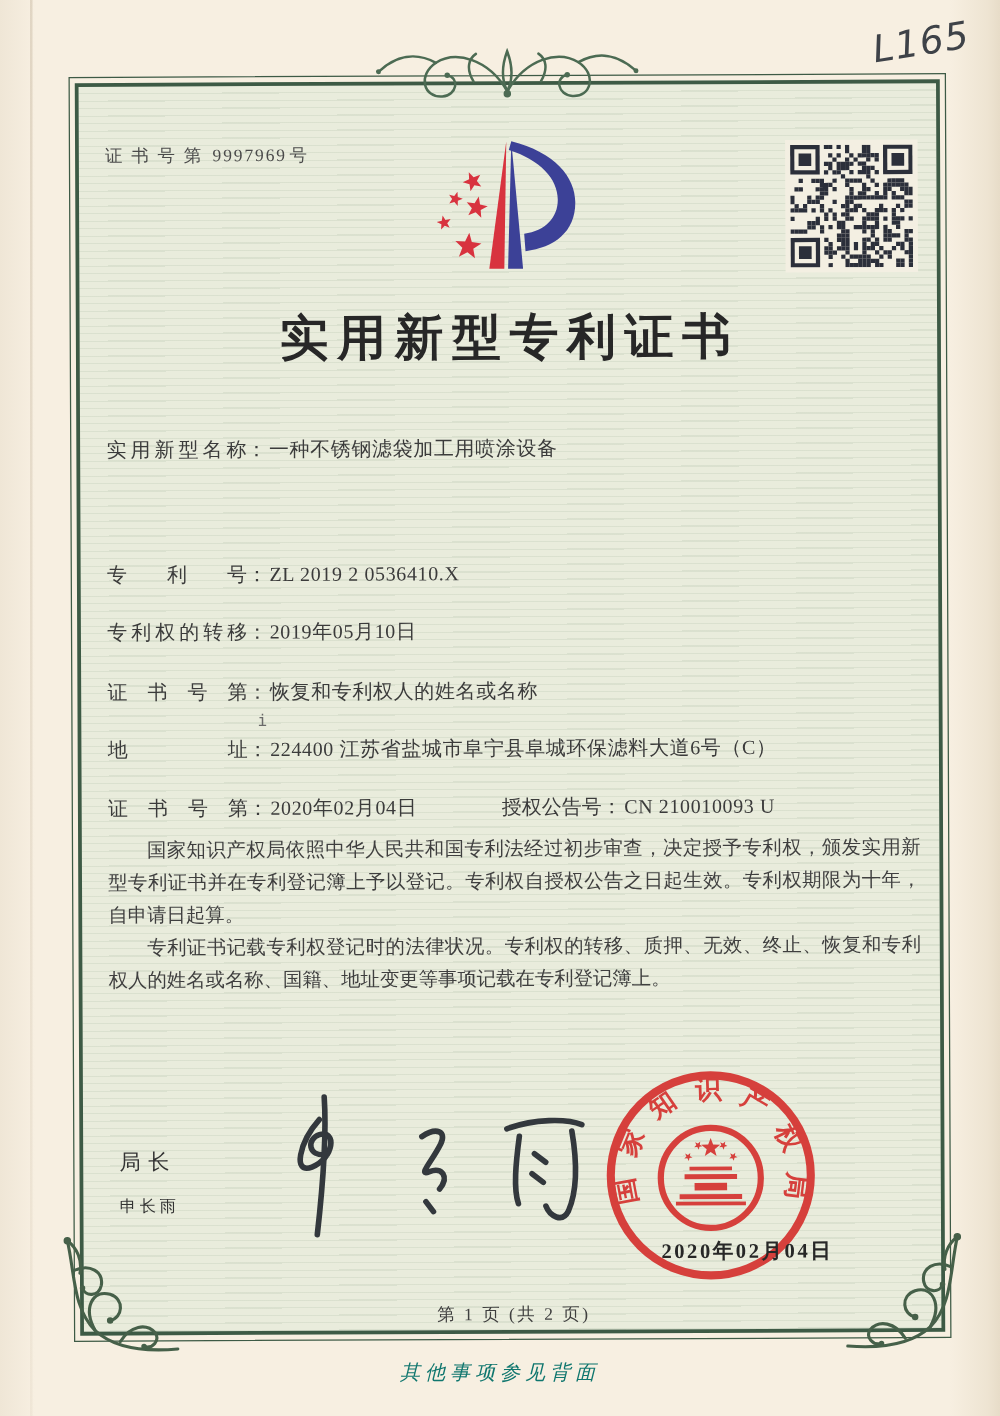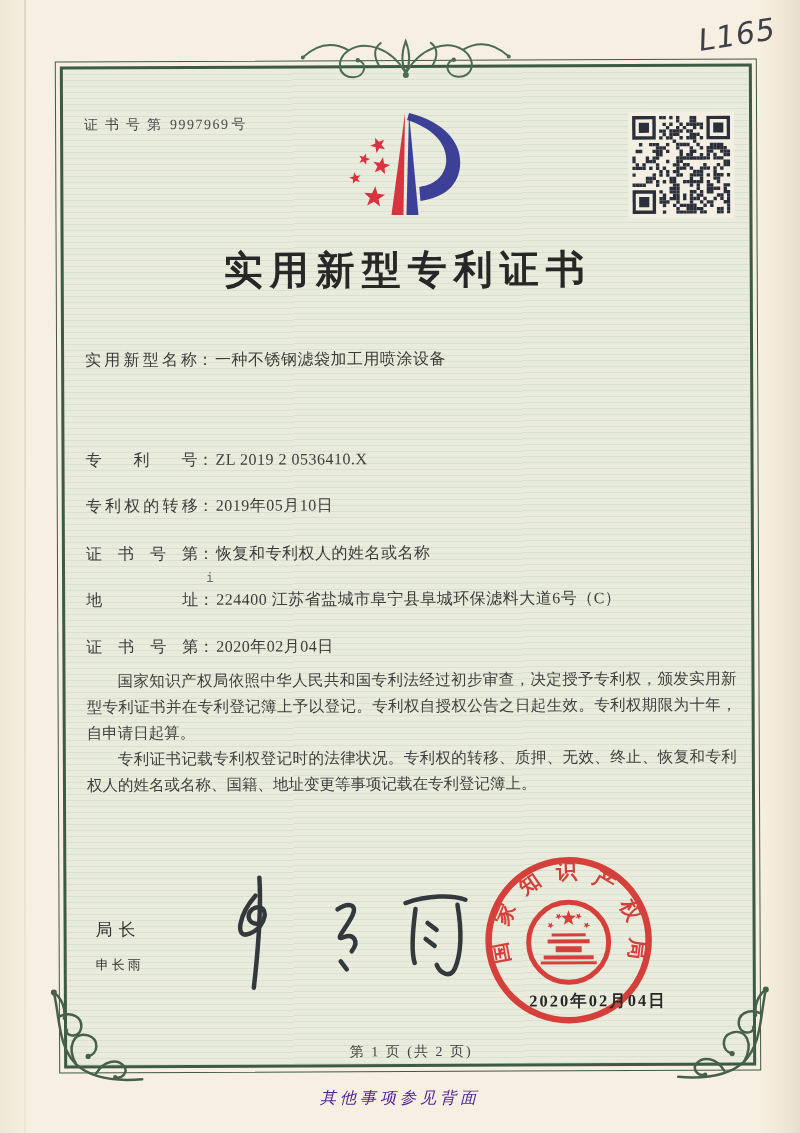"授权公告号：CN 210010093 U" span.grp2 { html: none -> <span> <span>授权公告号</span><span>：</span><span>CN 210010093 U</span> </span> }
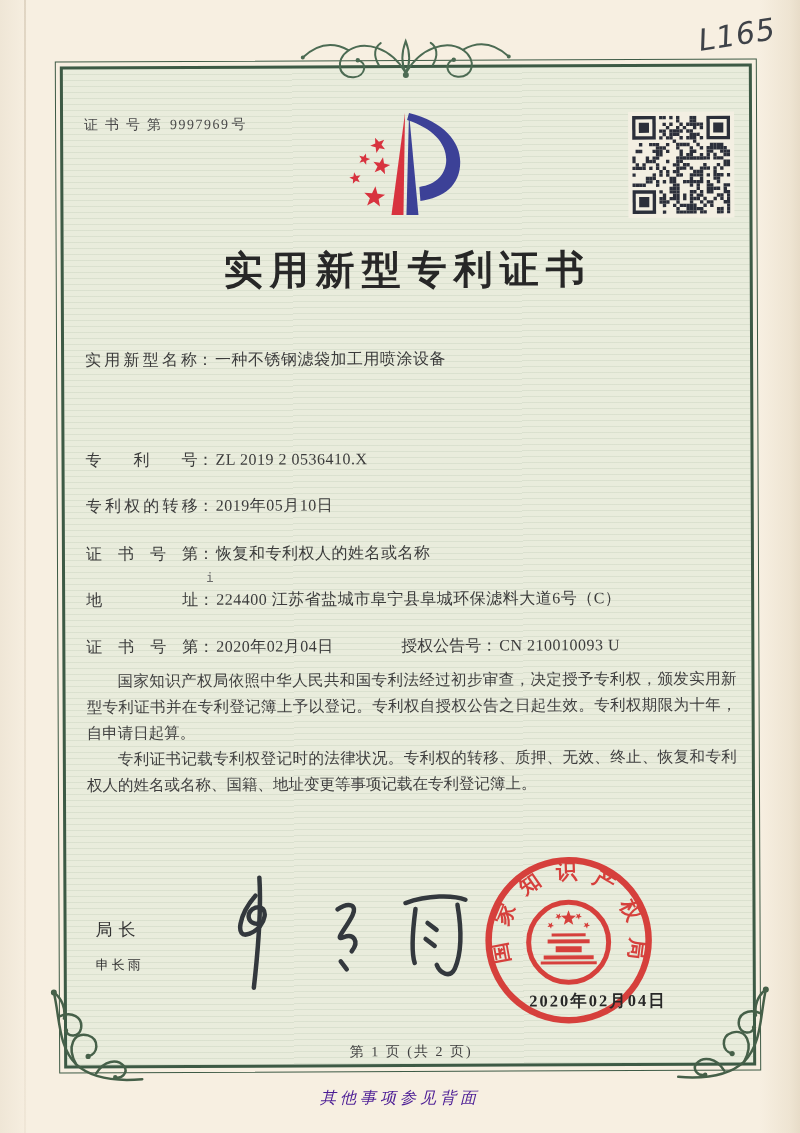"其他事项参见背面" .back-note { color: #4c1d95 -> #0f766e }
